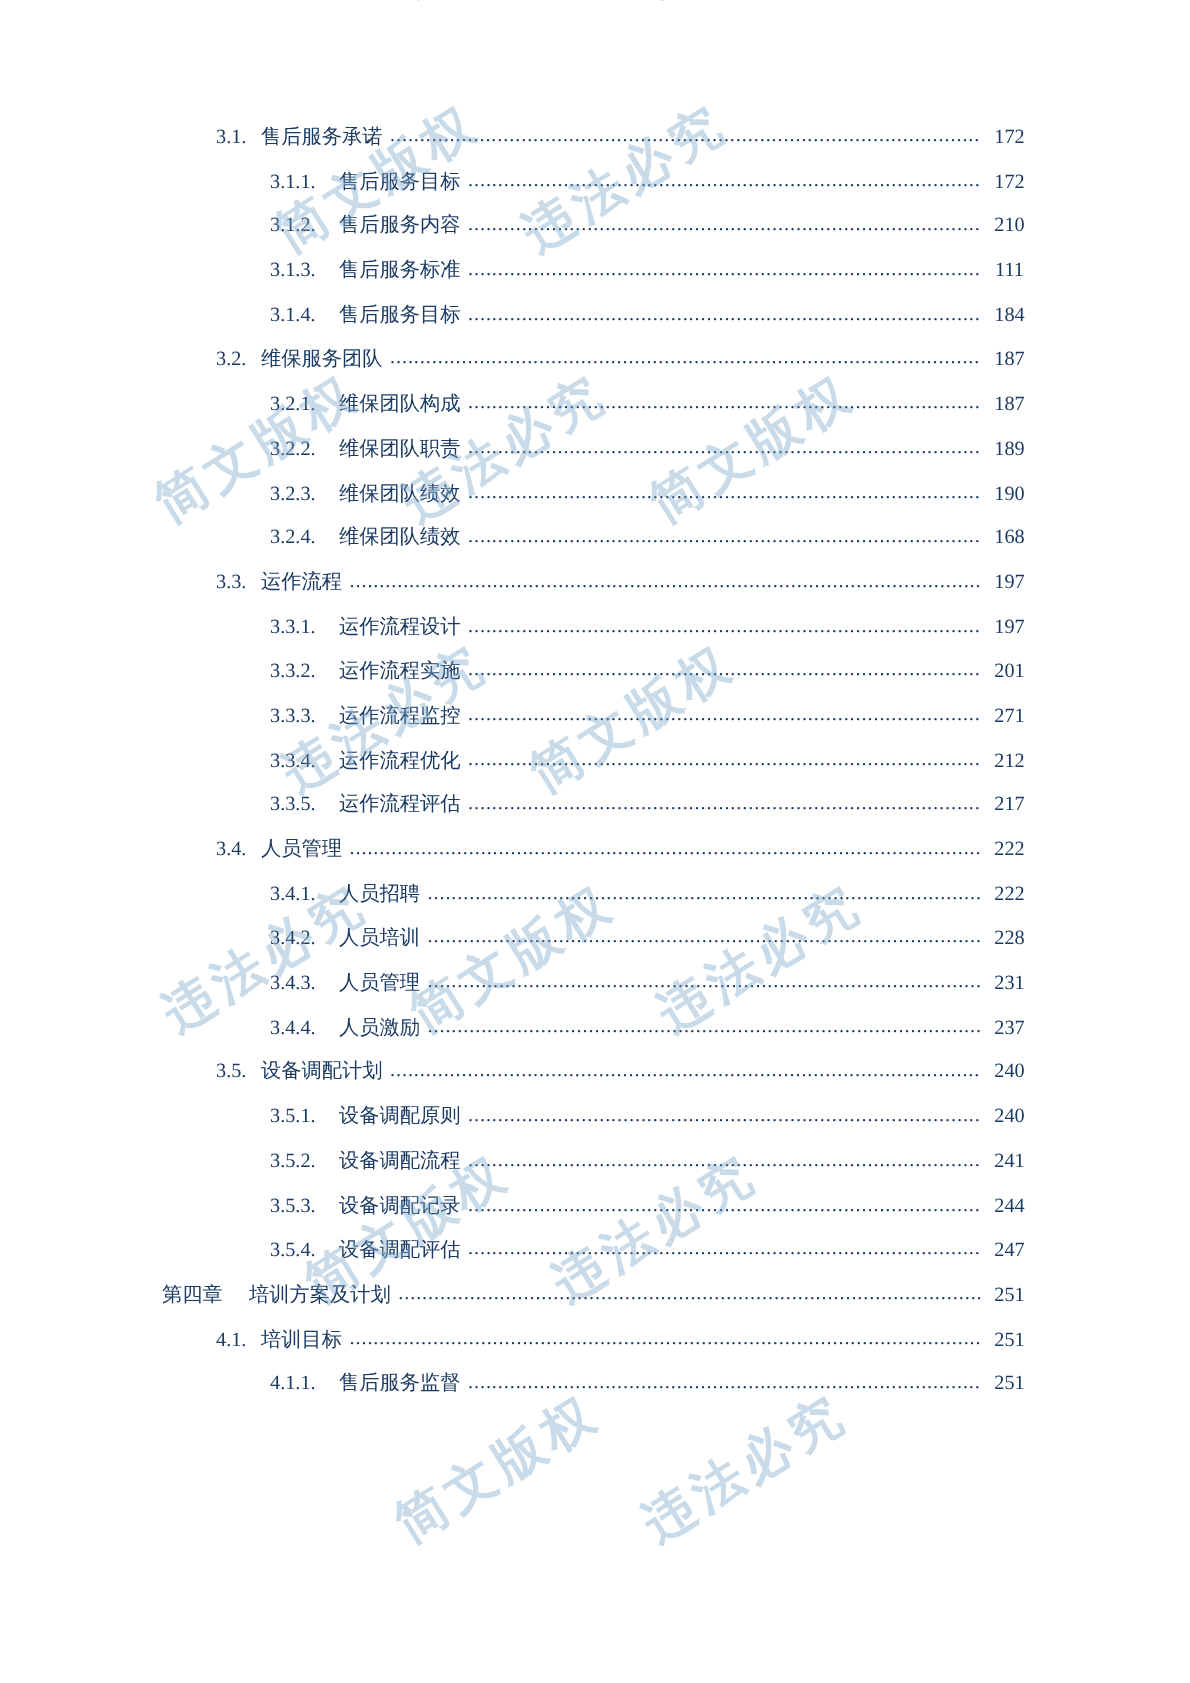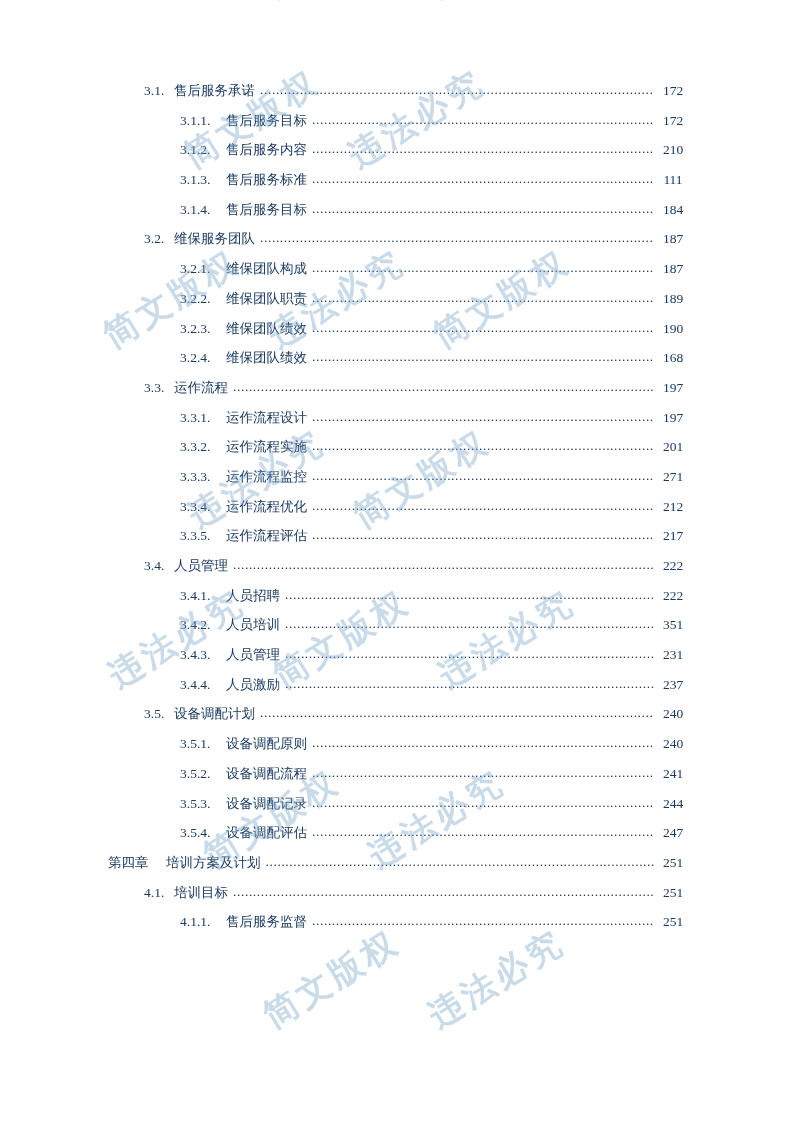"351" span.page-num { text: 351 -> 228 }
